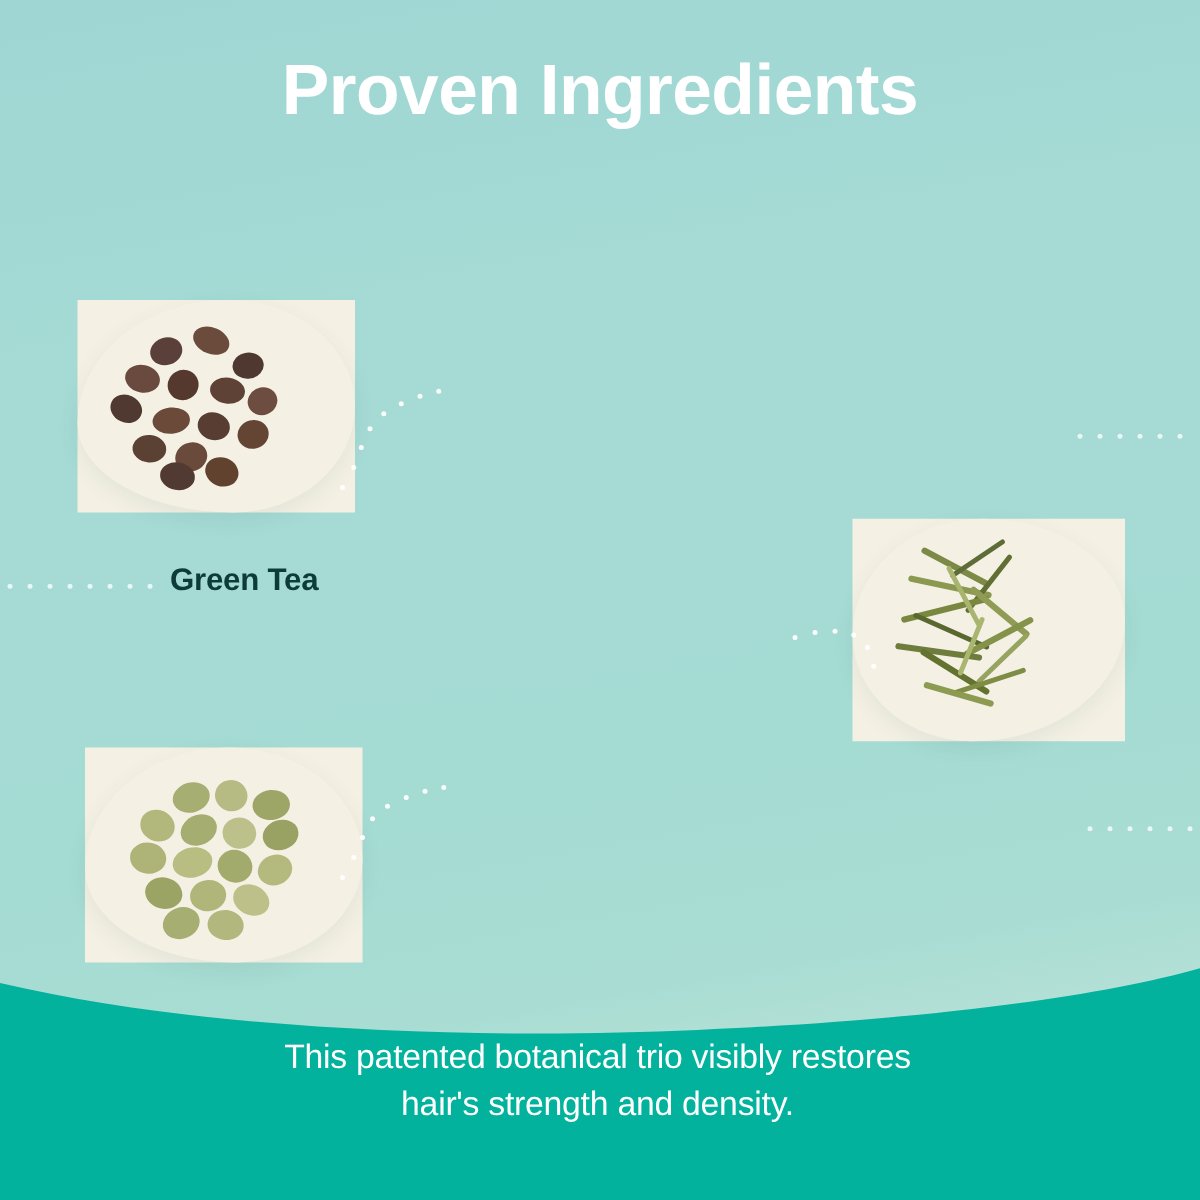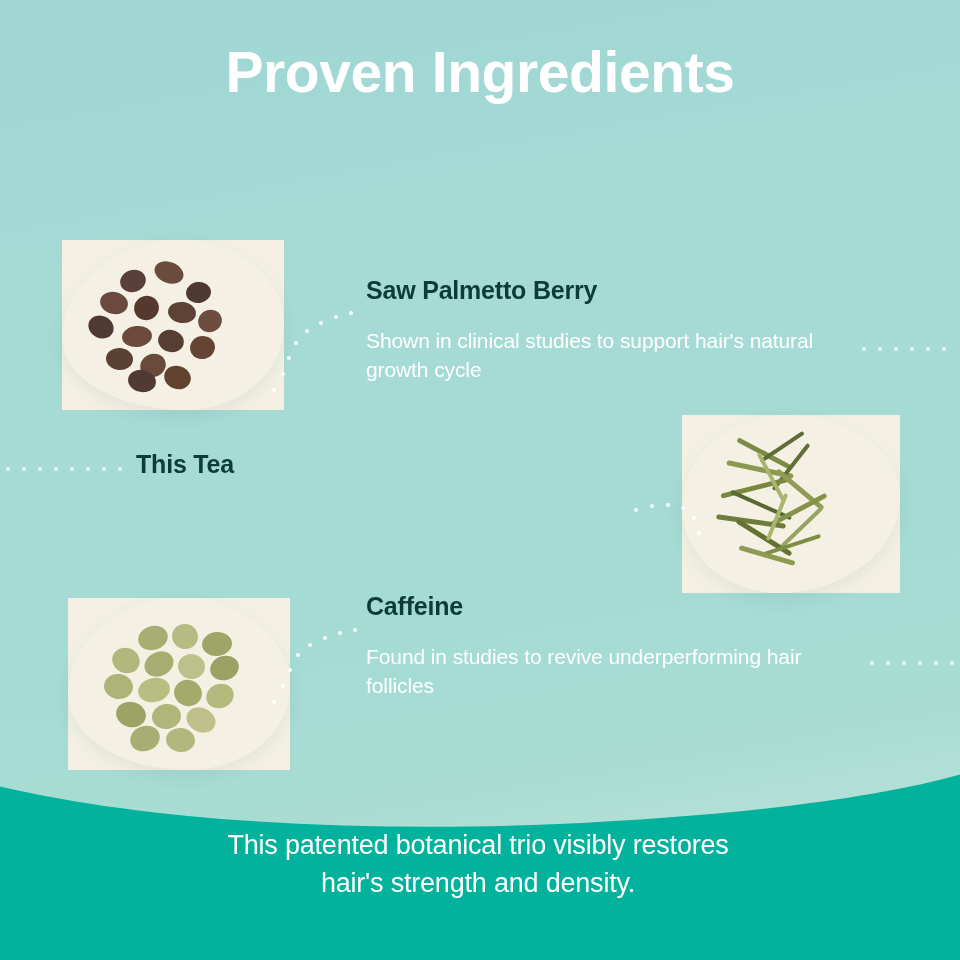"Saw Palmetto Berry" div.ingredient { html: <div> <p>Saw Palmetto Berry</p> <p>Shown in clinical studies to support hair's natural growth cycle</p> </div> -> none }
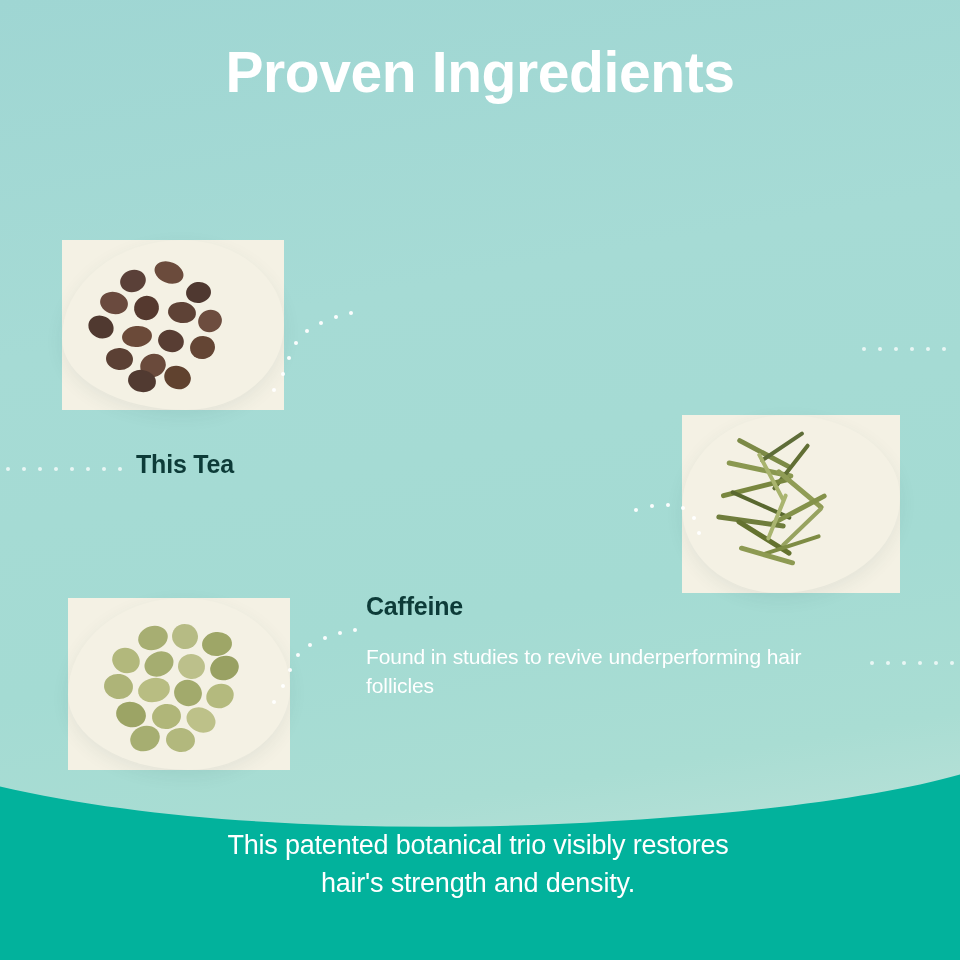"This Tea" p.ing-title { text: This -> Green }
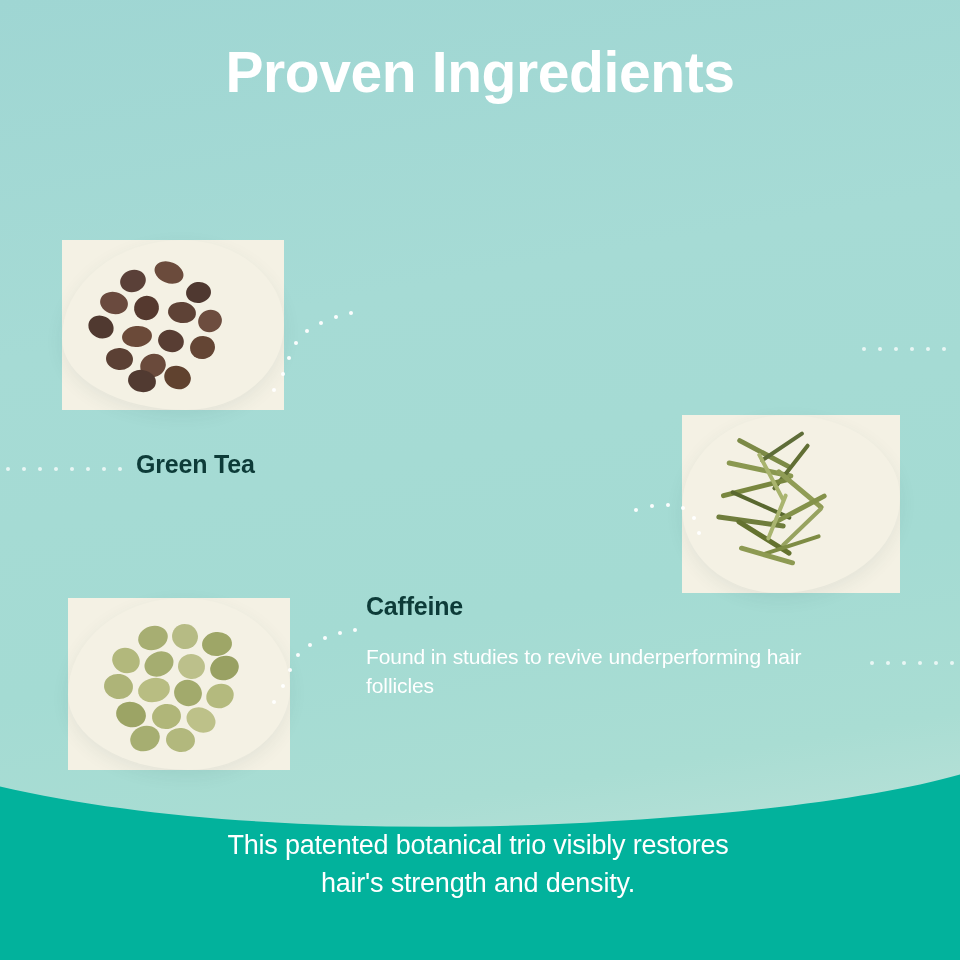"Caffeine" div.ingredient { html: <div> <p>Caffeine</p> <p>Found in studies to revive underperforming hair follicles</p> </div> -> none }
